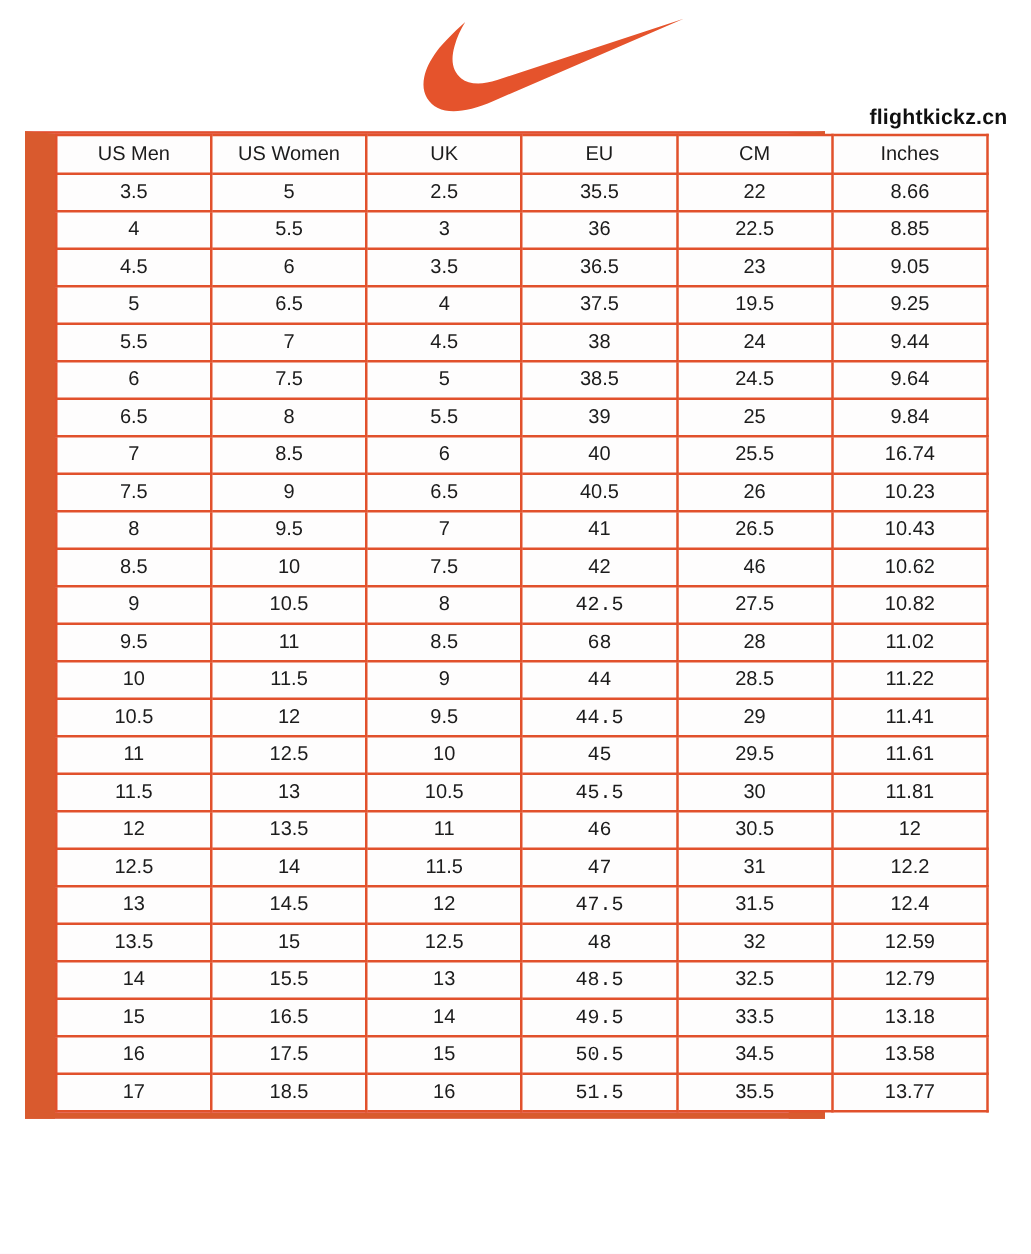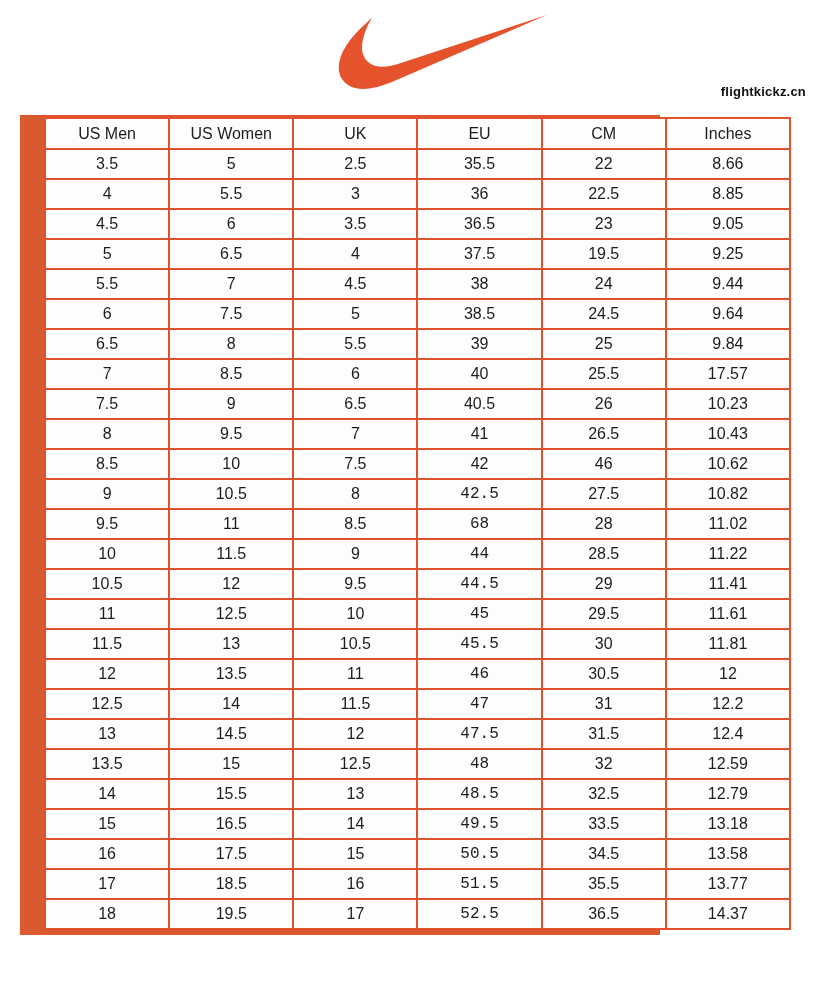"flightkickz.cn" .site-name { font-size: 13px -> 17px }
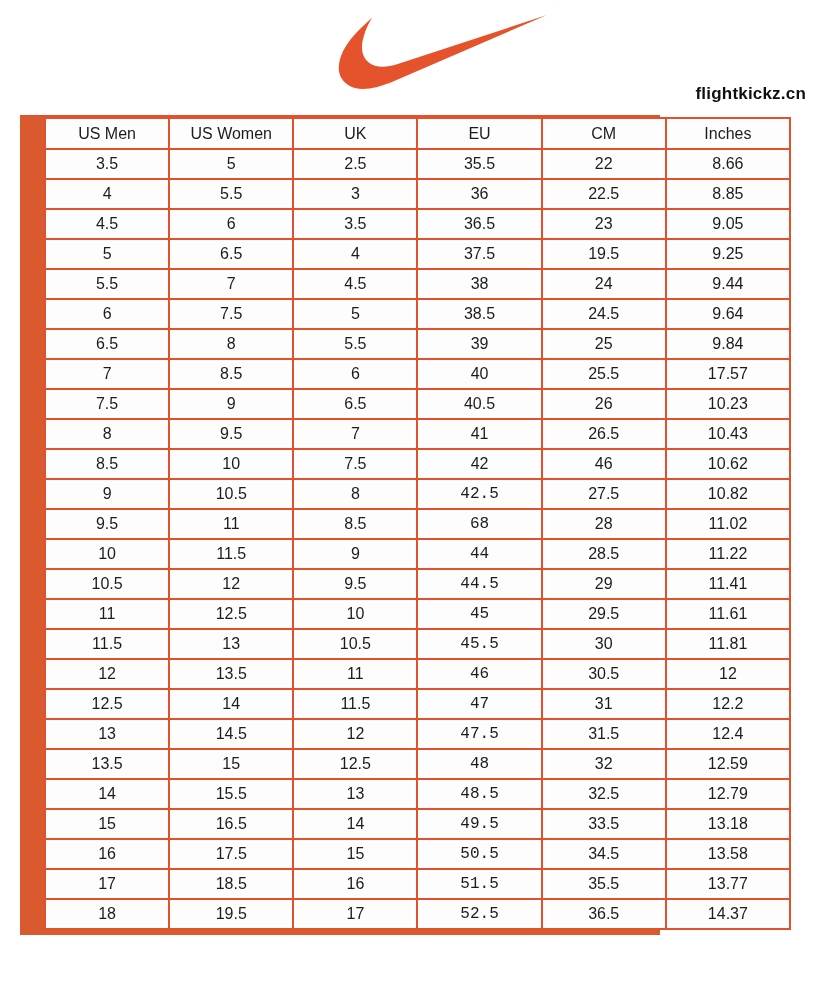"US Men" .table-frame { top: 115px -> 105px }
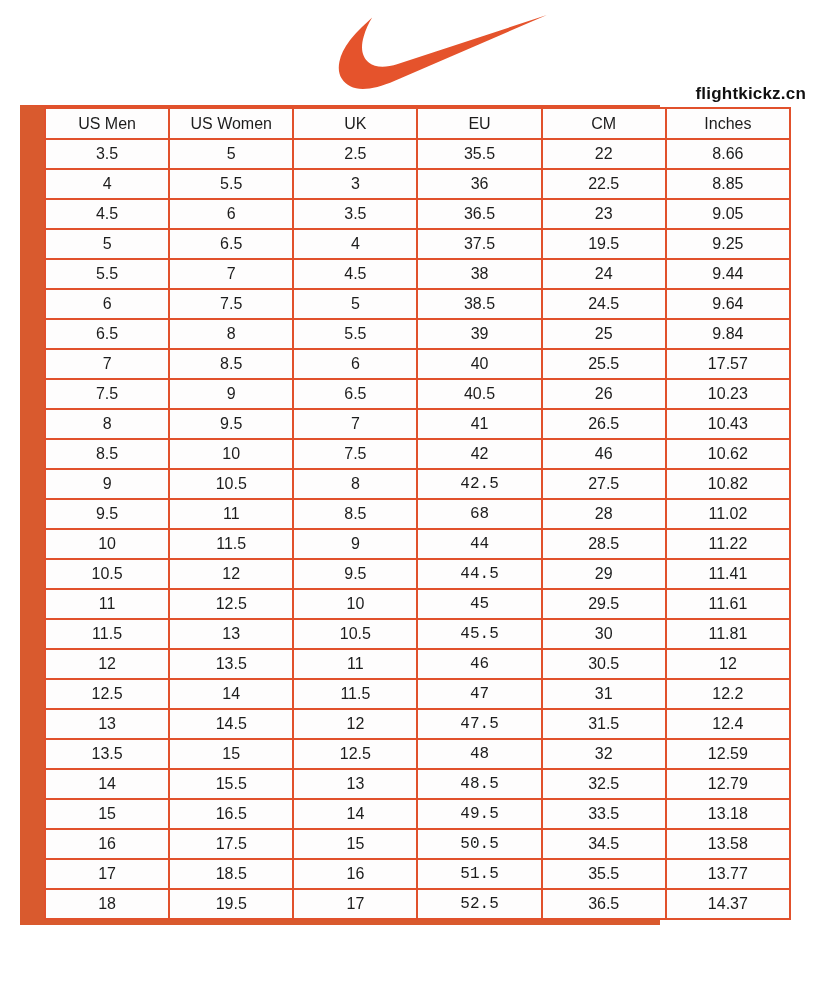"17.57" td { text: 17.57 -> 16.74 }
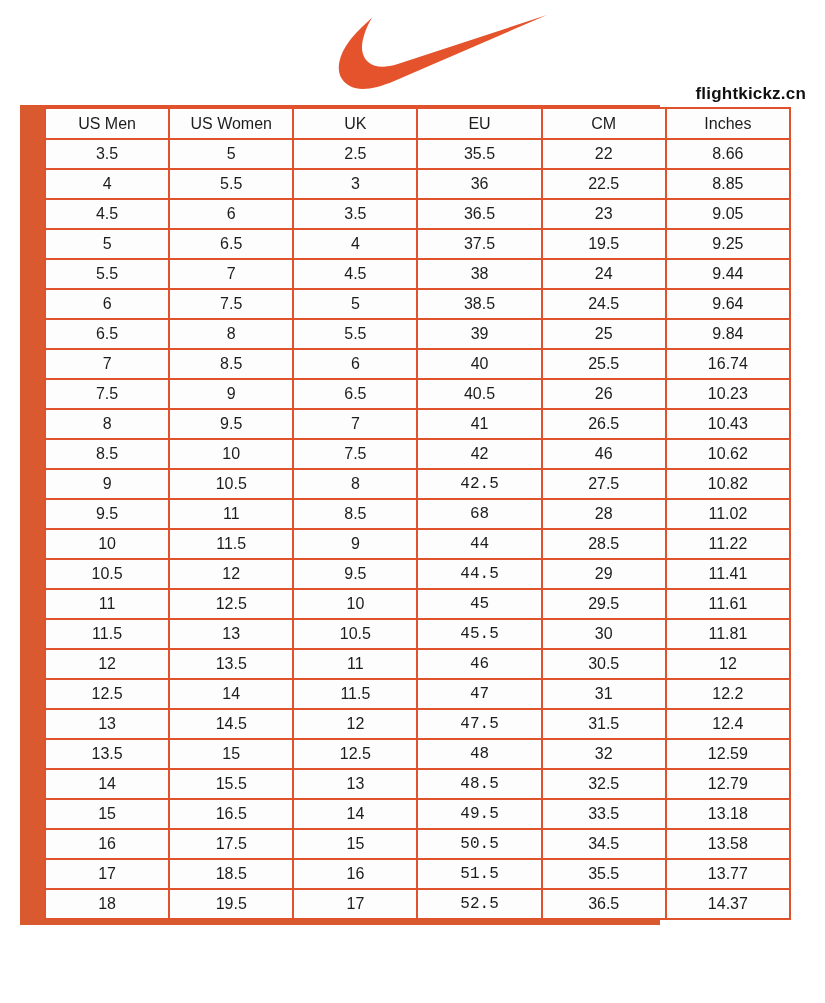"18" tr { html: <tr> <td>18</td> <td>19.5</td> <td>17</td> <td>52.5</td> <td>36.5</td> <td>14.37</td> </tr> -> none }
